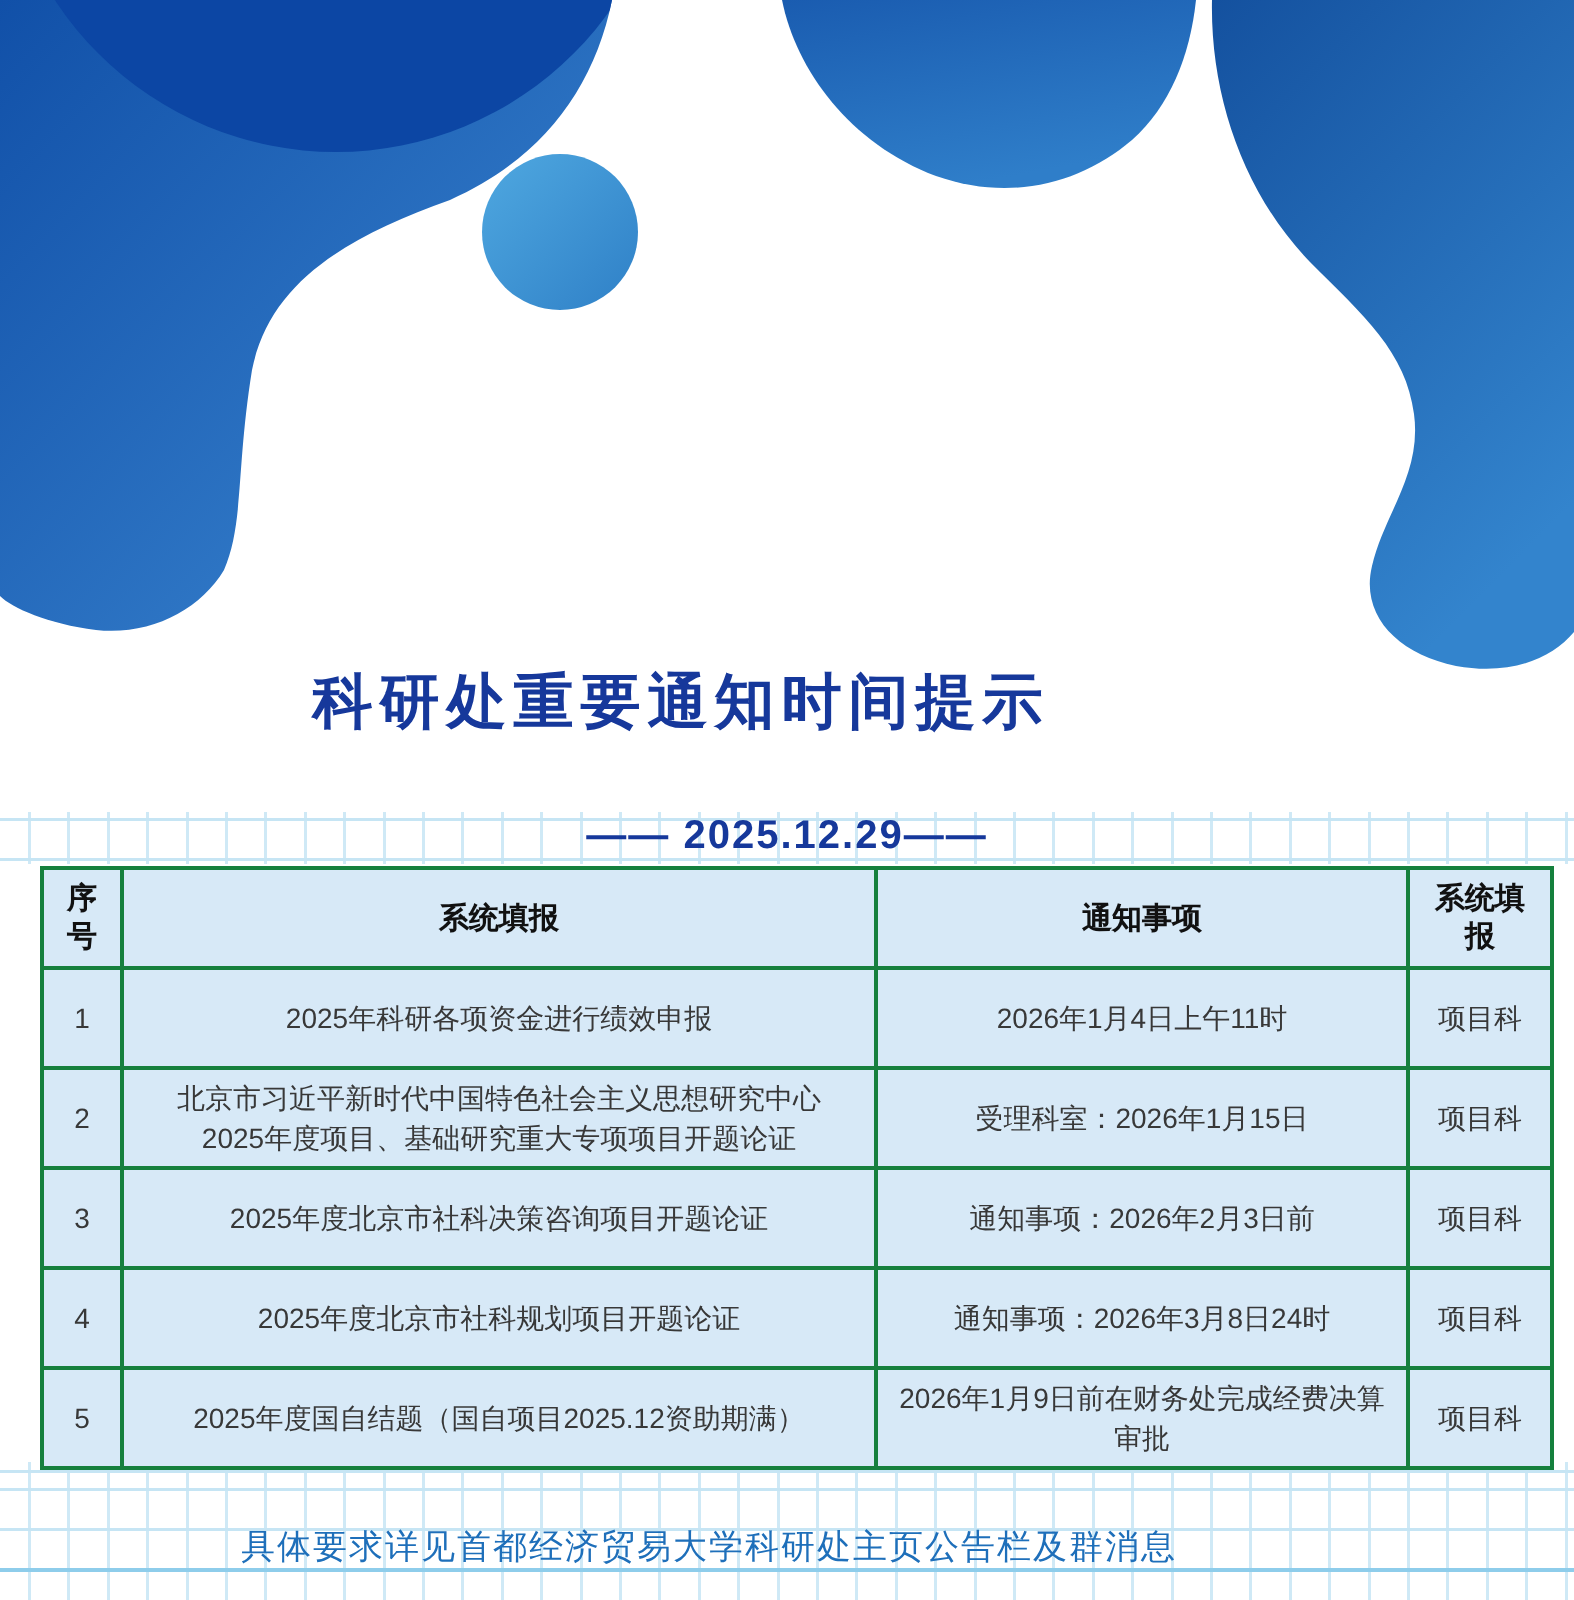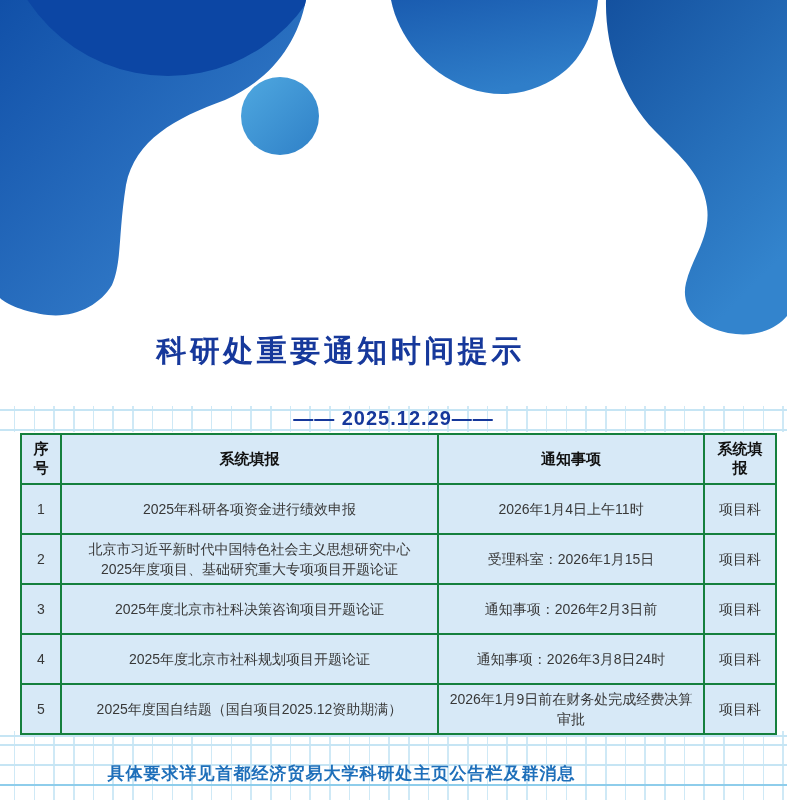"具体要求详见首都经济贸易大学科研处主页公告栏及群消息" .footer-note { font-weight: 700 -> 400; left: 0 -> 13px }
